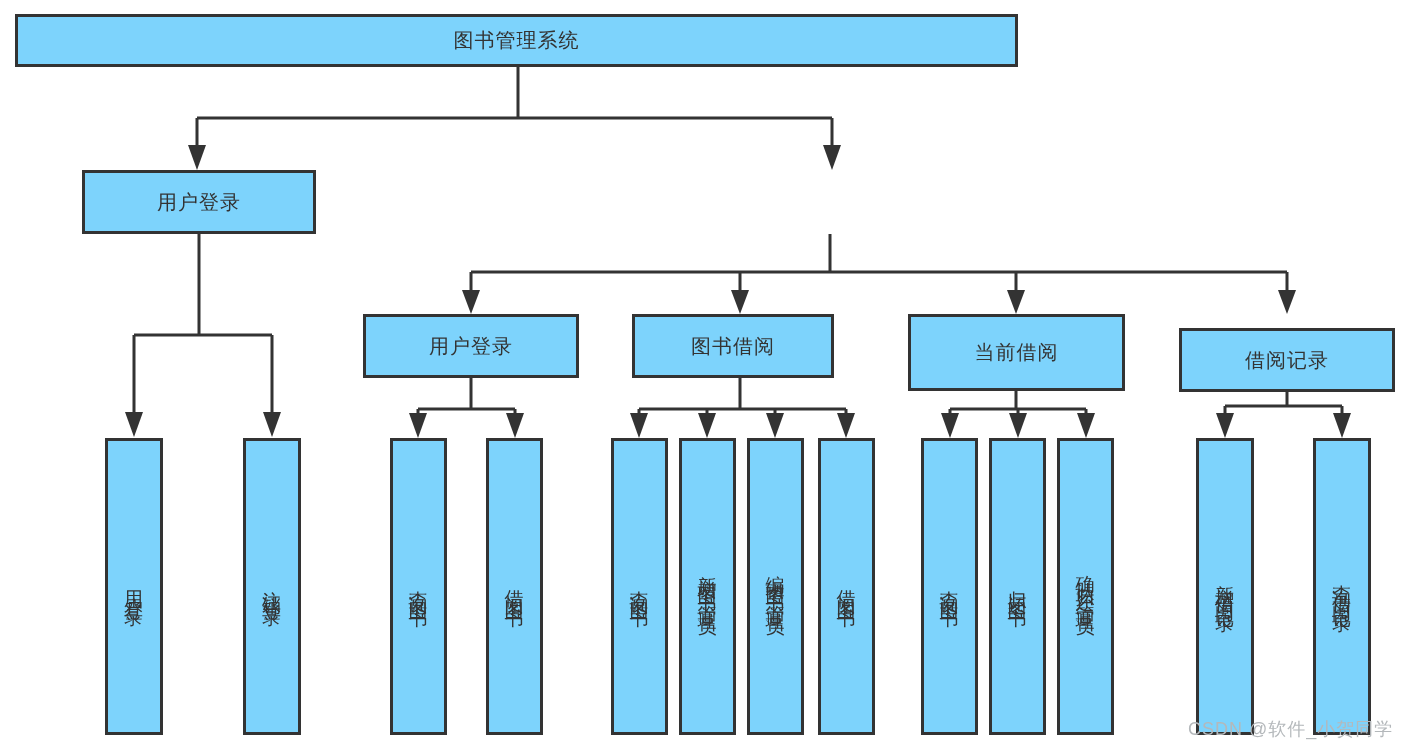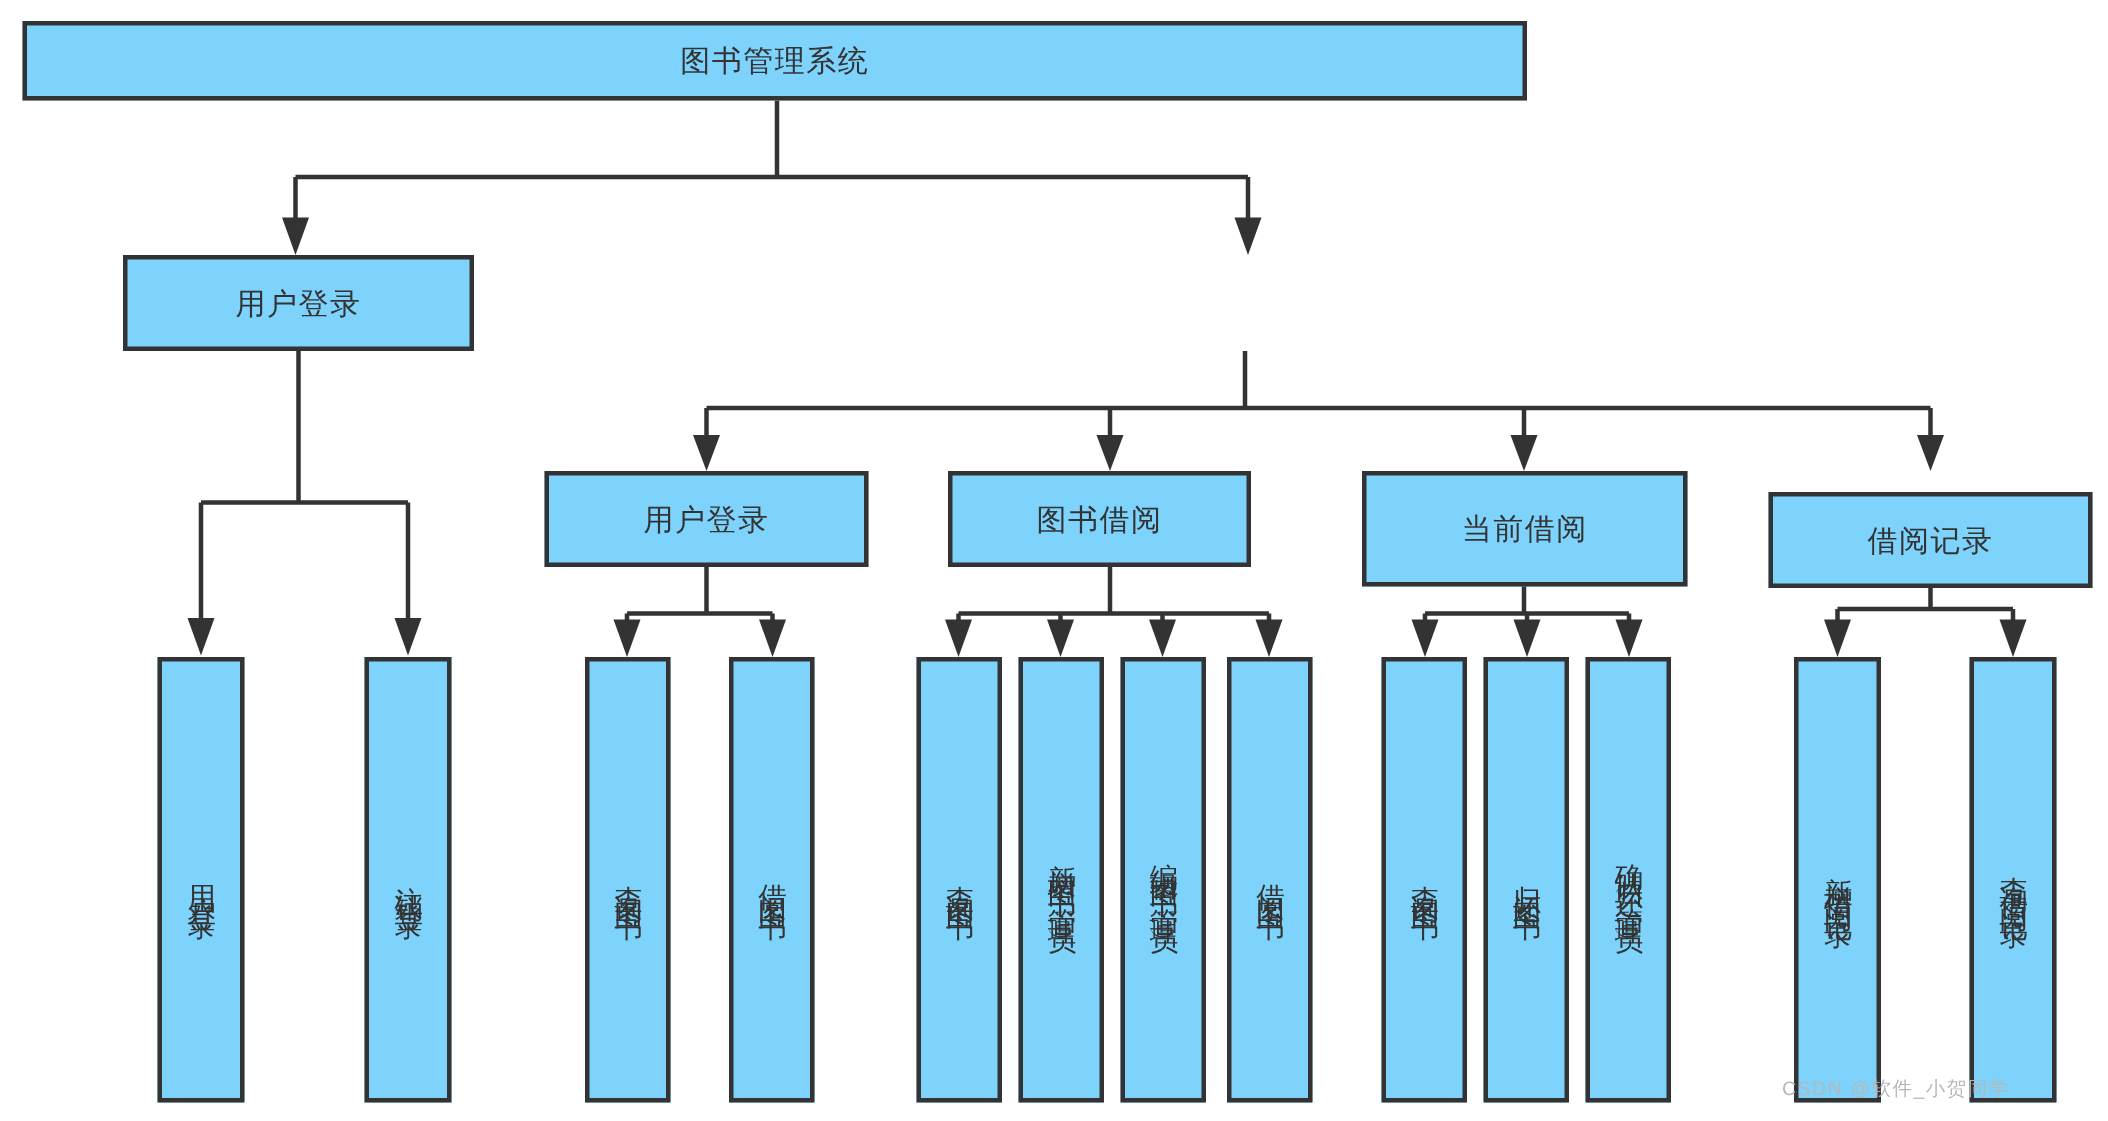"CSDN @软件_小贺同学" .watermark { font-size: 13px -> 18px }
